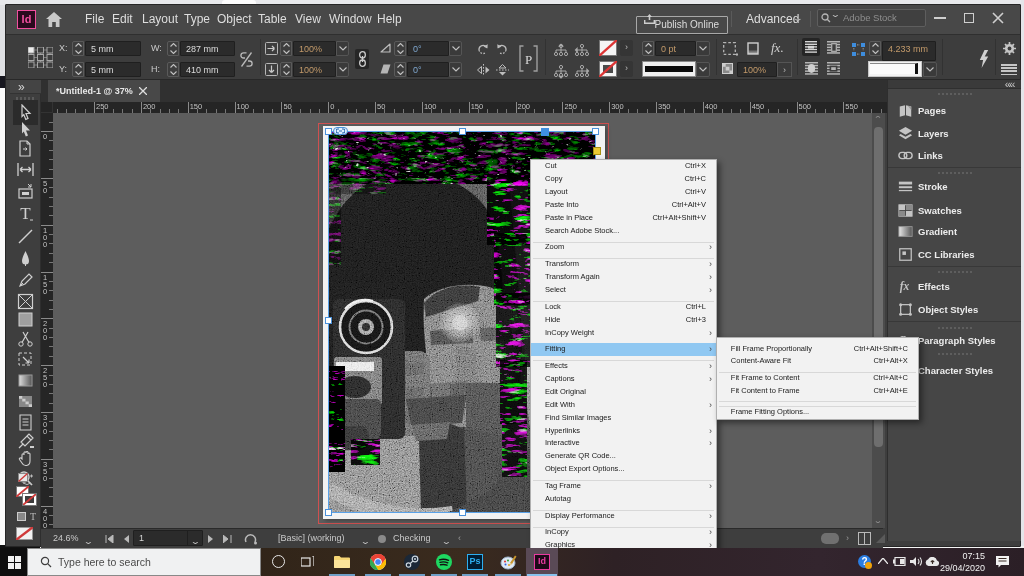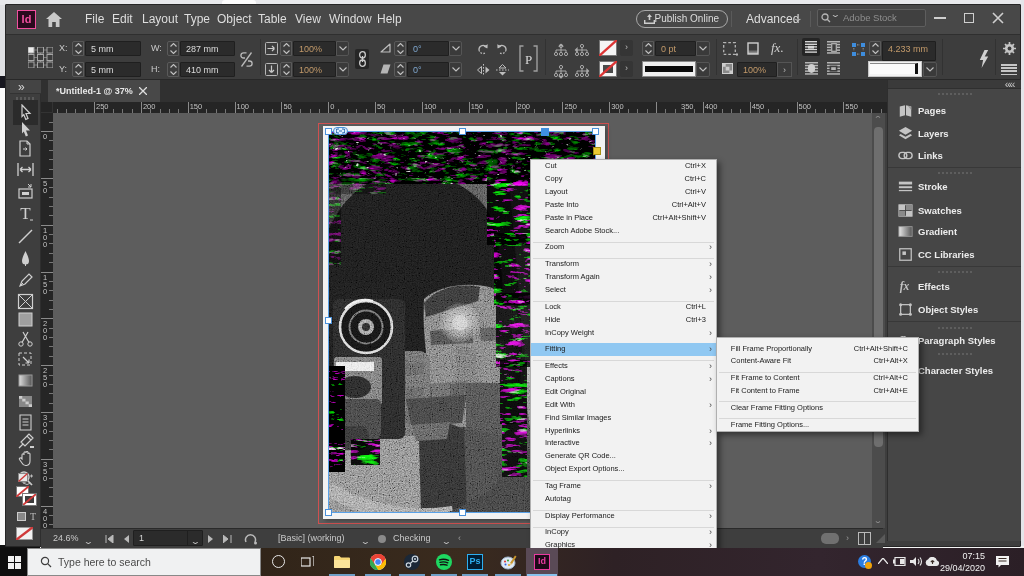"Publish Online" div.a { border-radius: 9px -> 1px; top: 5px -> 11px }
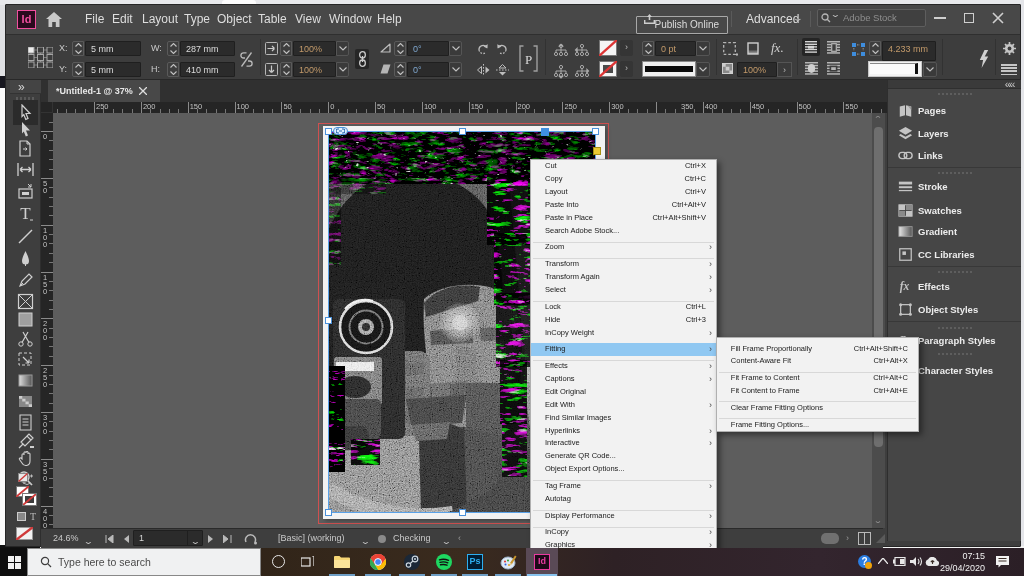"350" div.rlab { left: 640px -> 617.0px }
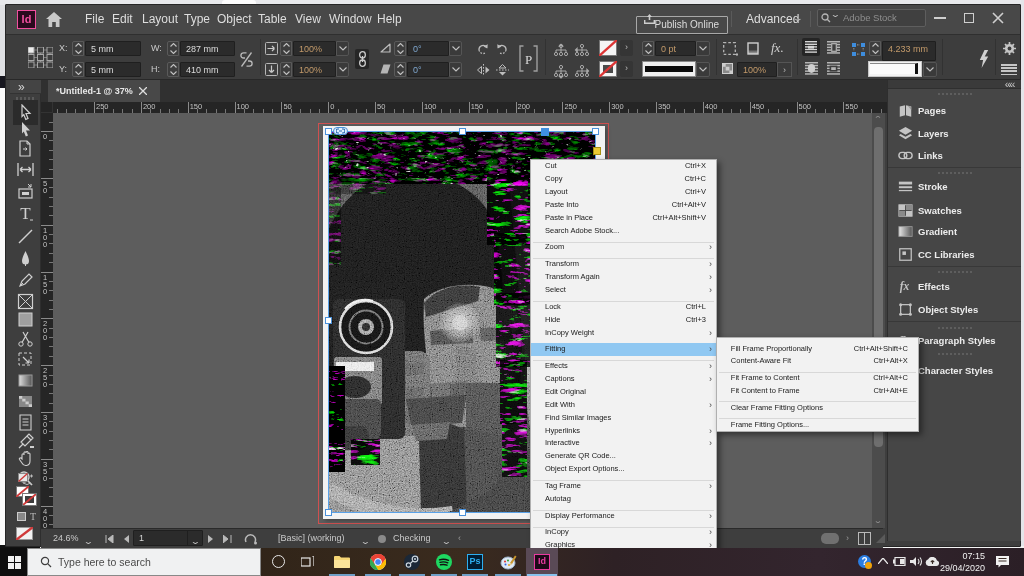"Clear Frame Fitting Options" div.mi { html: <div> <span>Clear Frame Fitting Options</span> </div> -> none }
